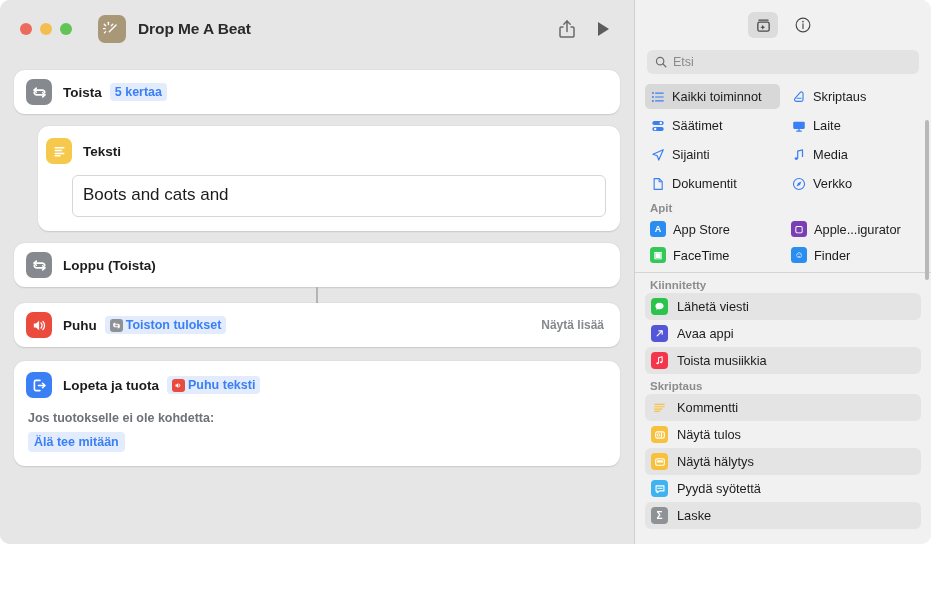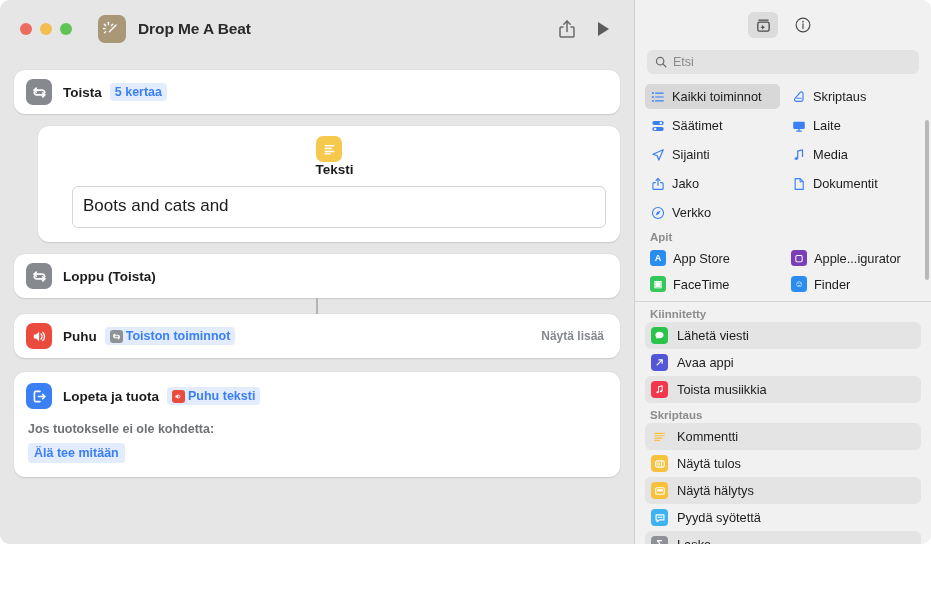"Teksti" #text-card .row { flex-direction: column -> none }
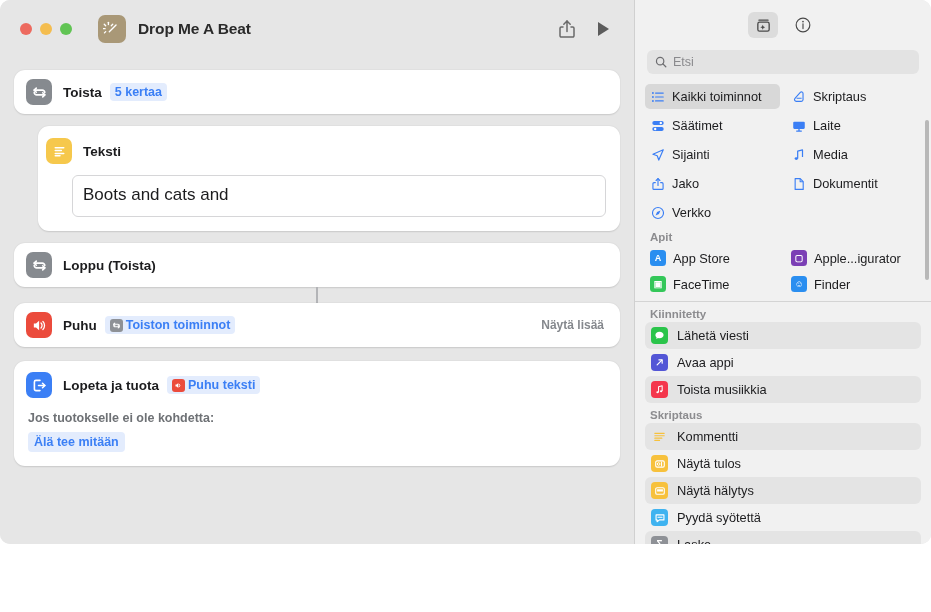"Jako" div.cat-item { html: <div> <span> <svg> <path></path> <line></line> <path></path> </svg> </span> <span>Jako</span> </div> -> none }
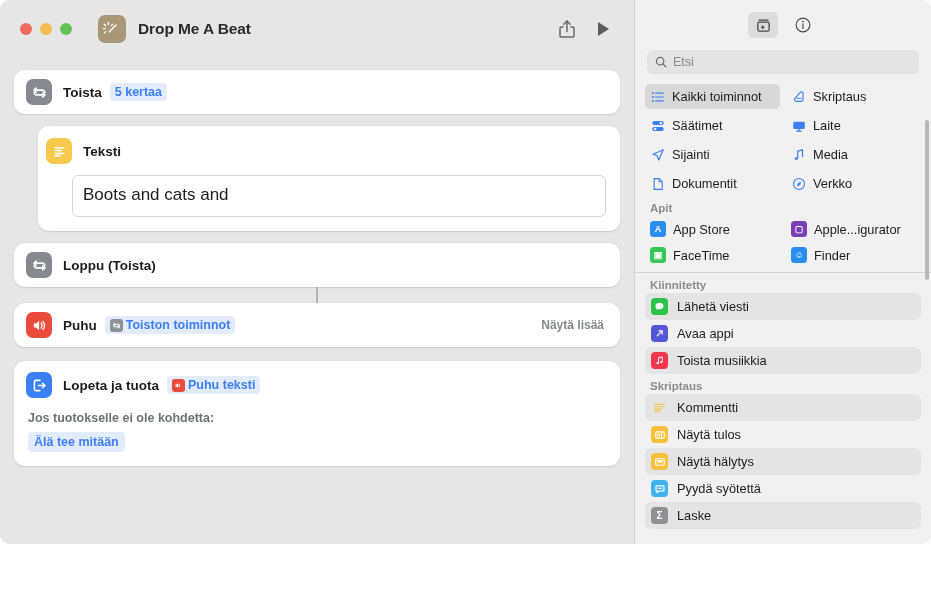"Toiston toiminnot" span { text: toiminnot -> tulokset }
